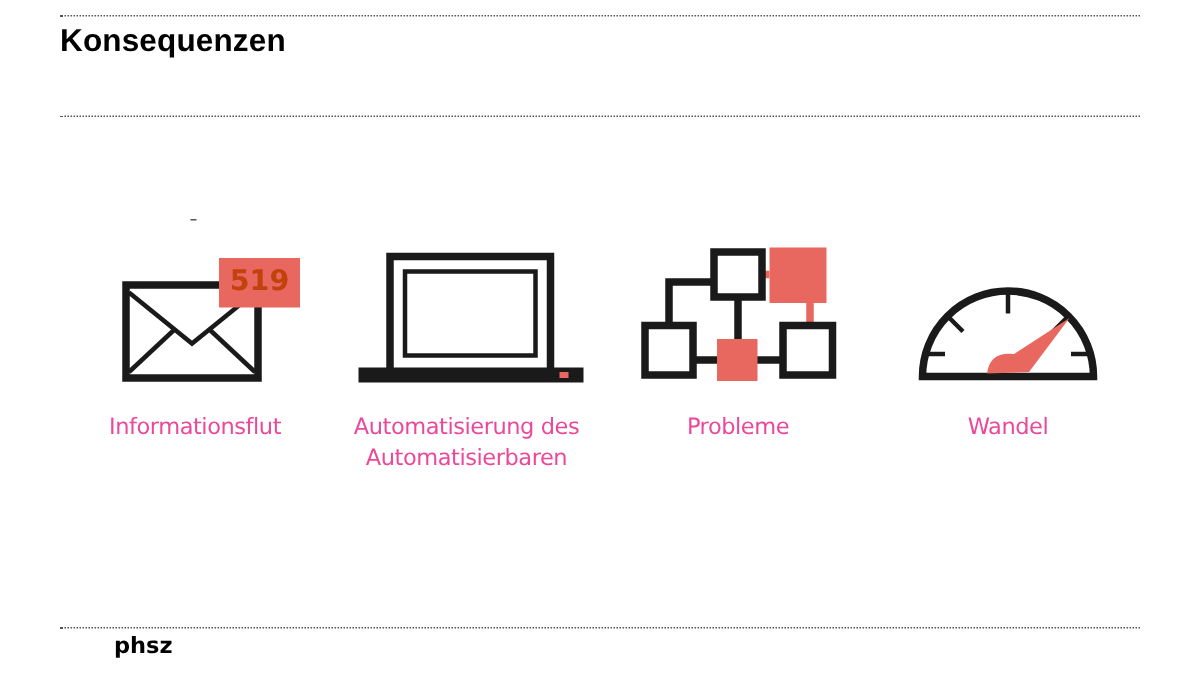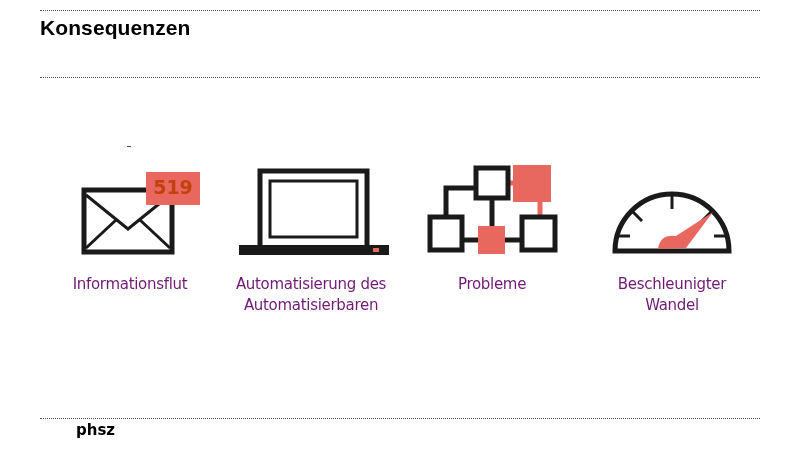"Informationsflut" .label { color: #701a75 -> #ec4899 }
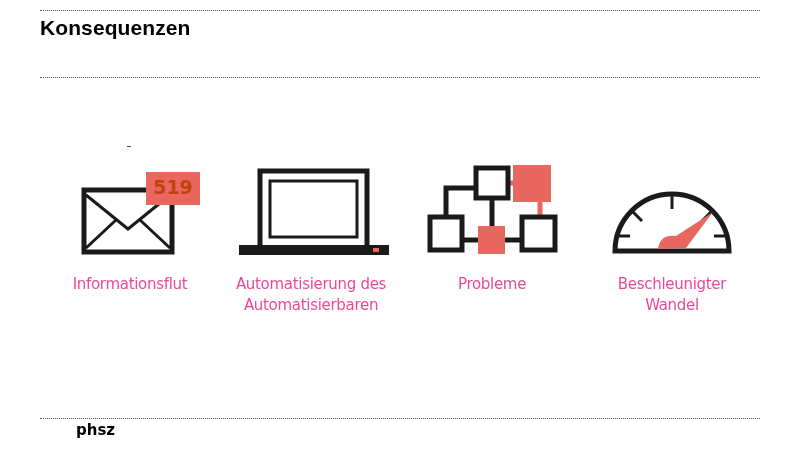"Beschleunigter" div { html: <div>Beschleunigter</div> -> none }
